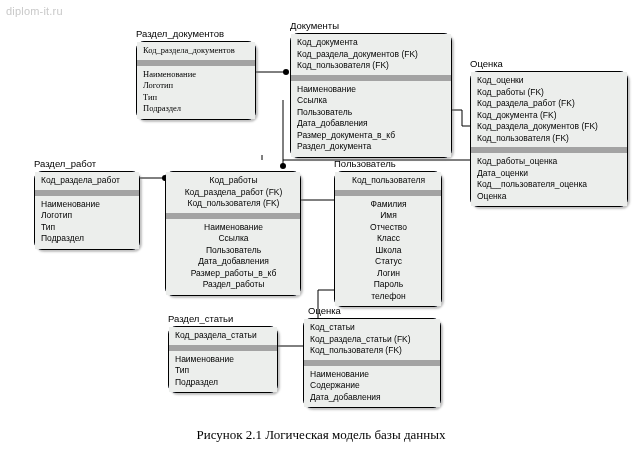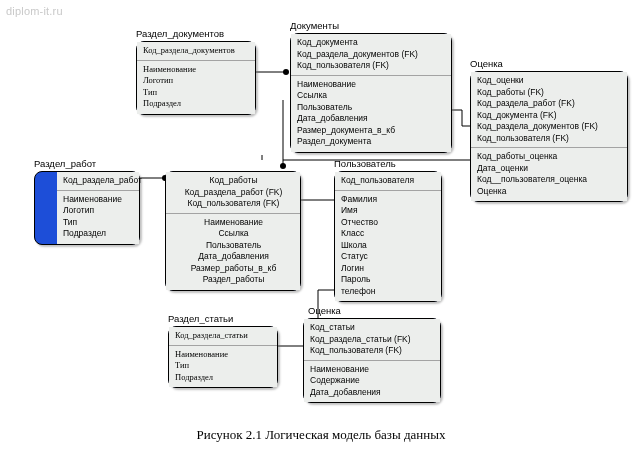"Наименование" .attrblock { border-top: 1px solid #a3a3a3 -> 6px solid #a3a3a3 }
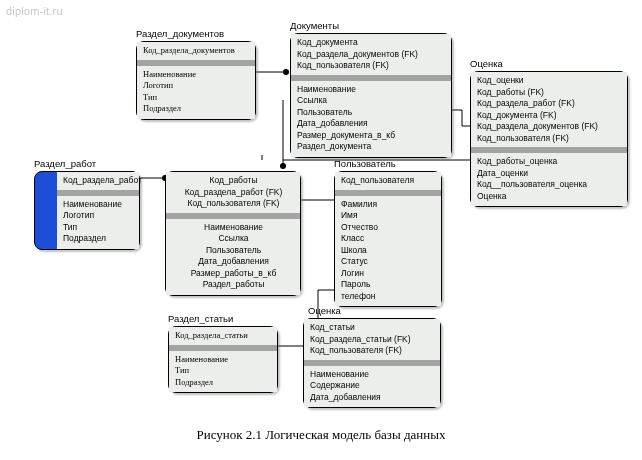"Код_раздела_работ" div.entity { padding-left: 22px -> none }
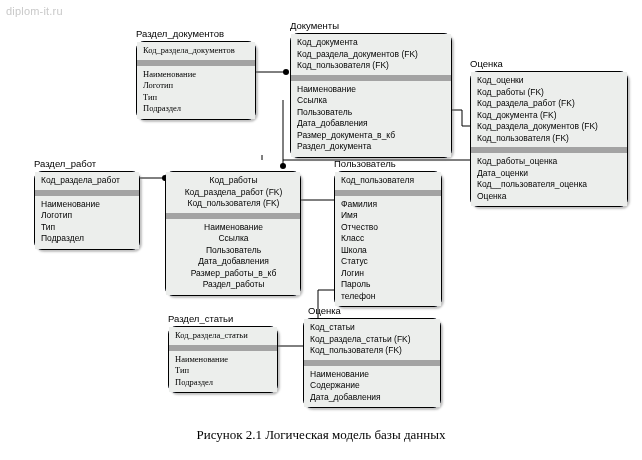"Код_пользователя" div.entity { text-align: none -> center }
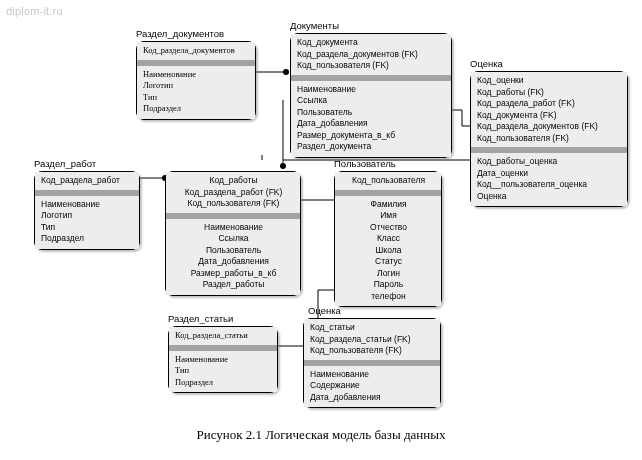"Код_раздела_статьи" div.entity { font-family: Liberation Serif, serif -> none }
